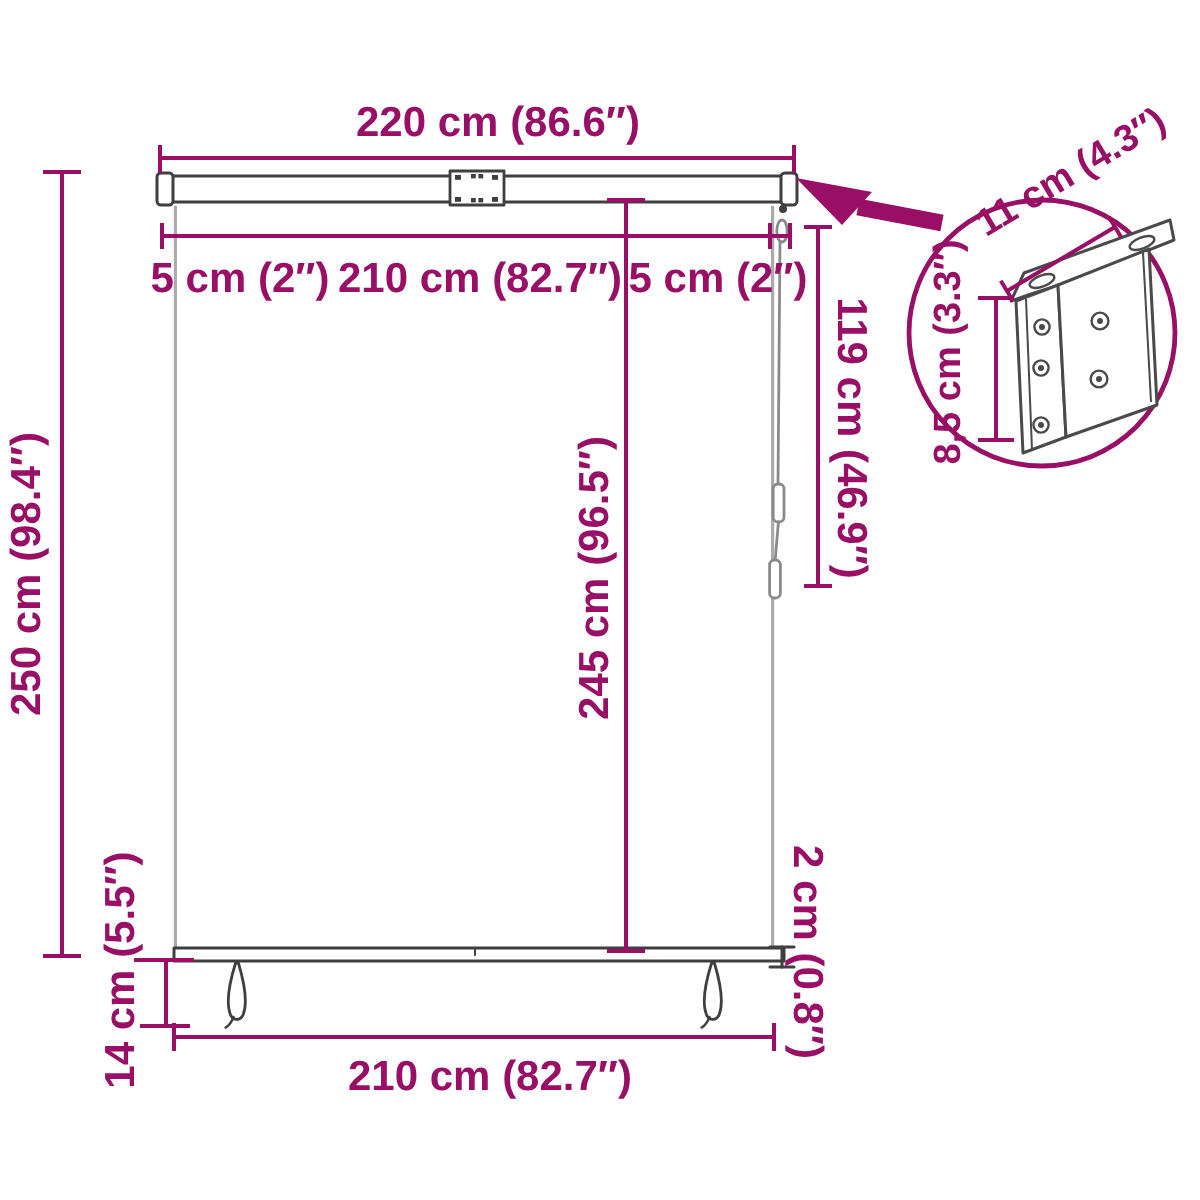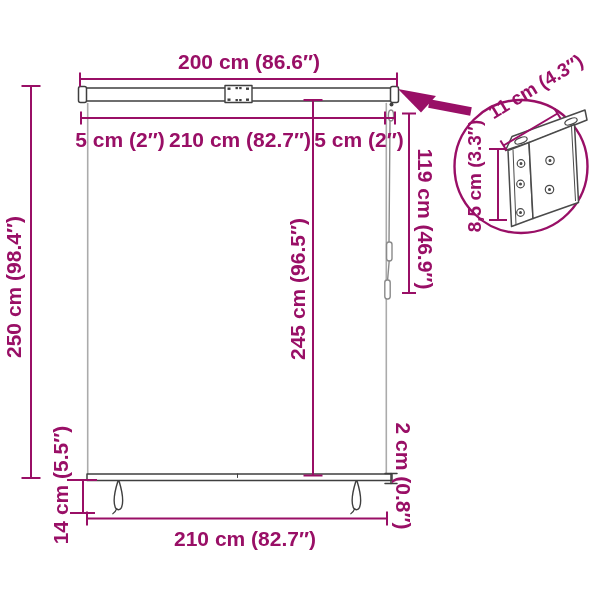"200 cm (86.6″)" div.dim-label { text: 200 -> 220 }
